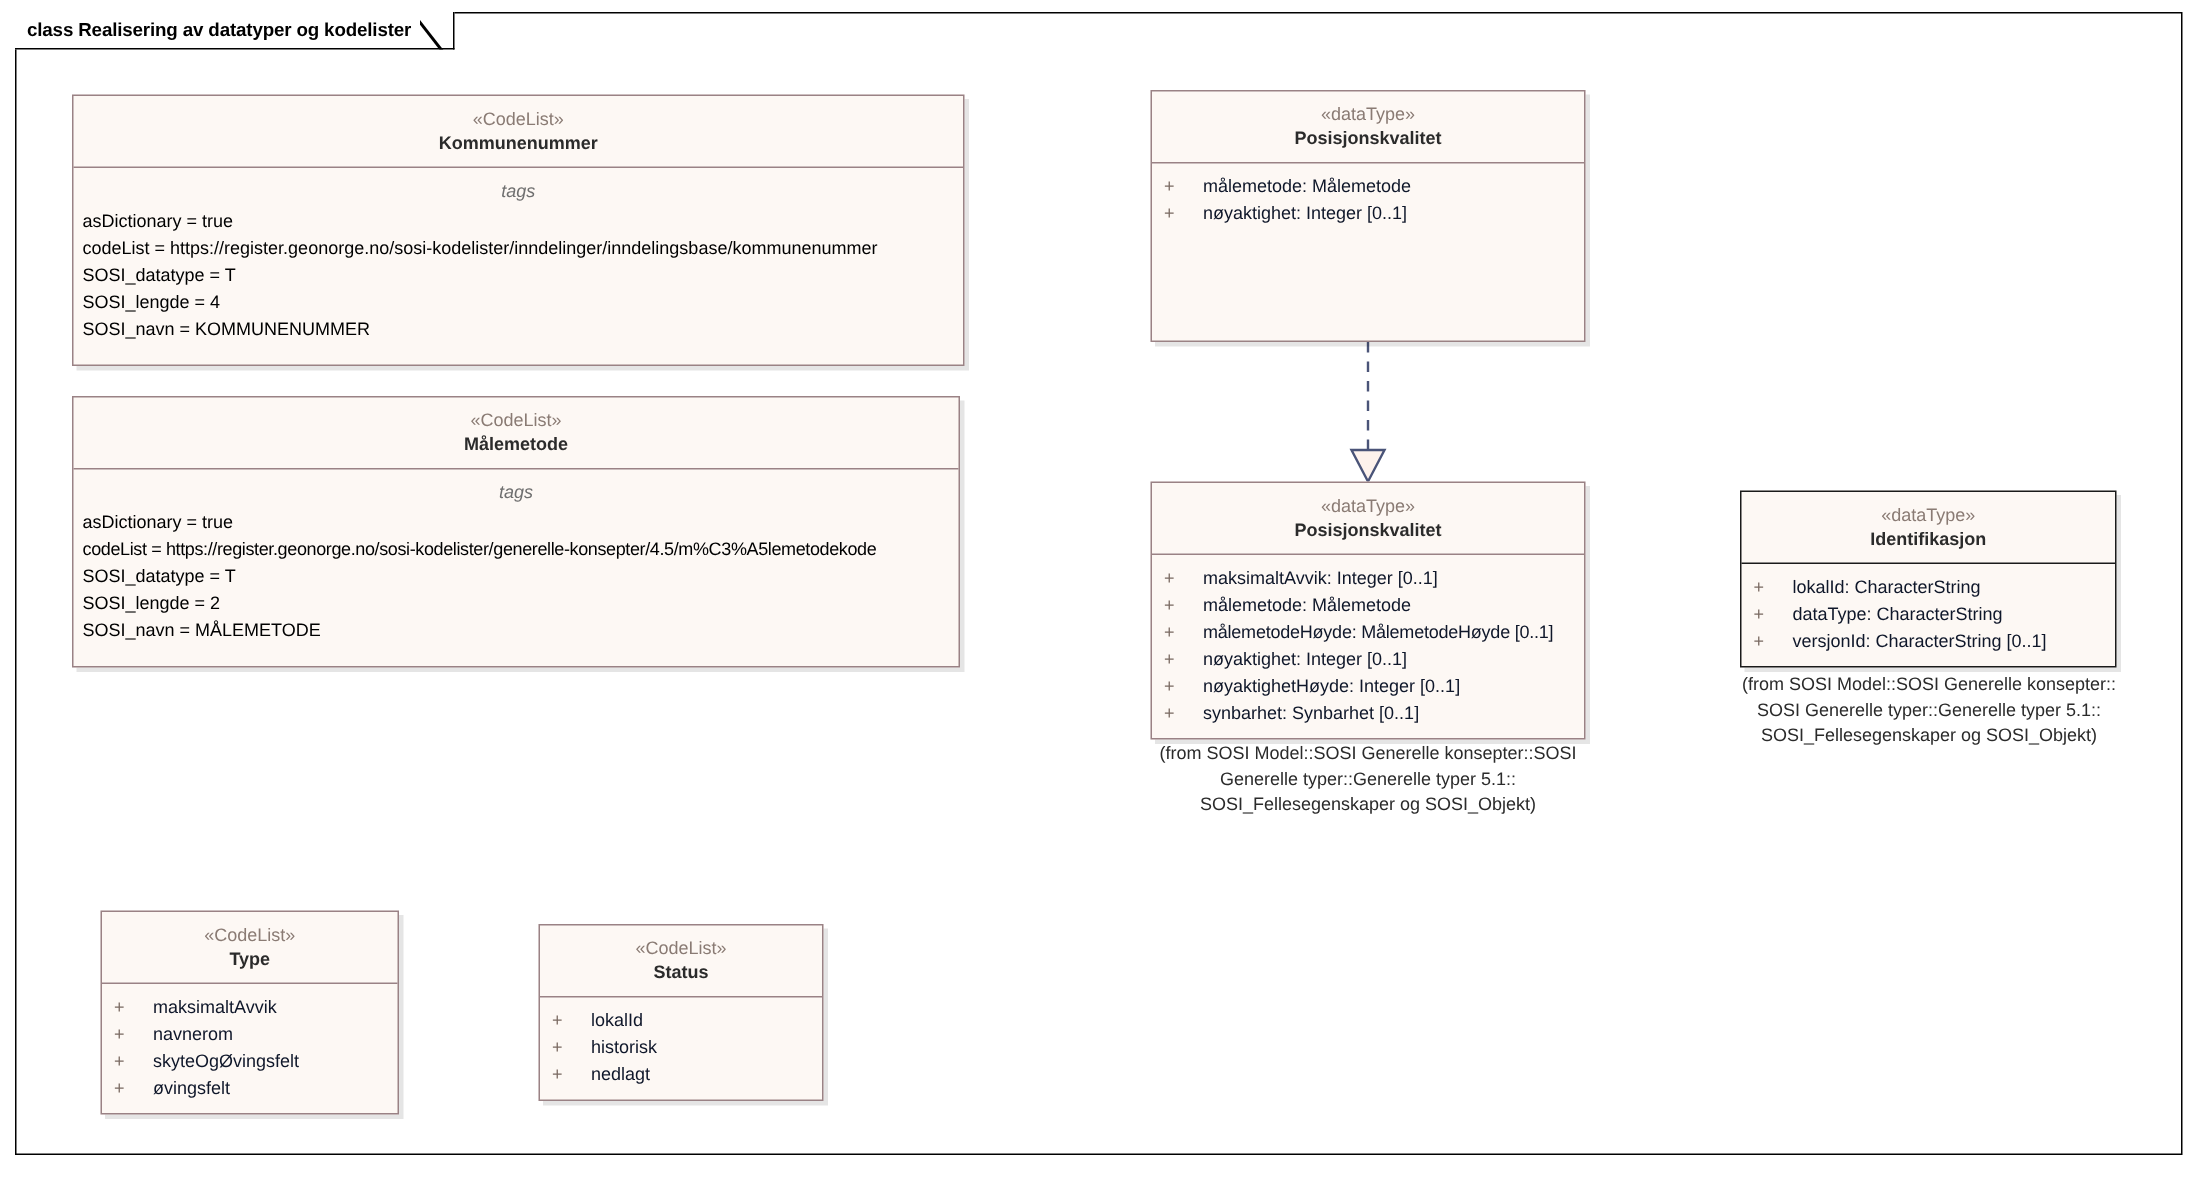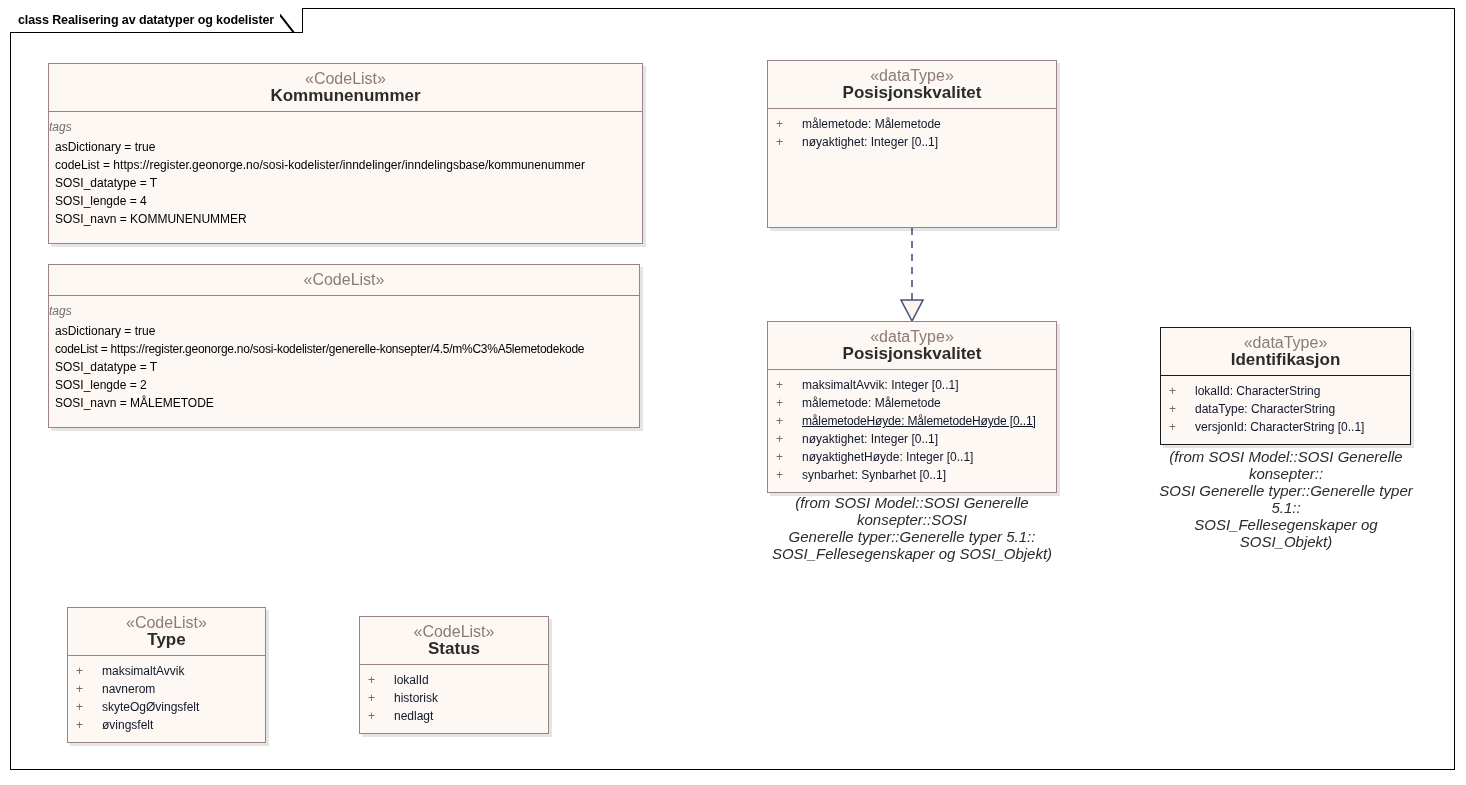"«CodeList»" .stereotype { font-size: 16px -> 12px }
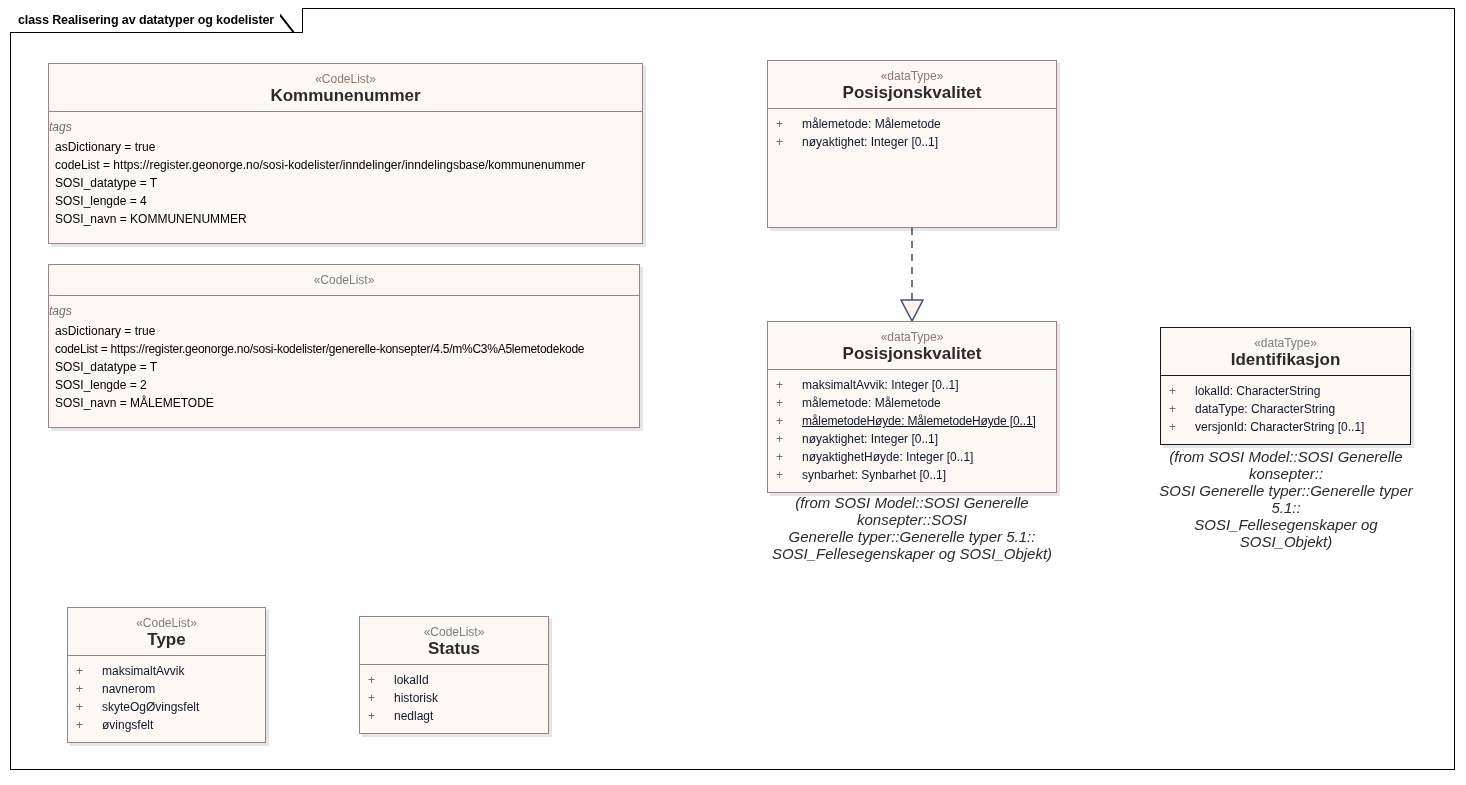"Kommunenummer" .classname { font-size: 17px -> 12px }
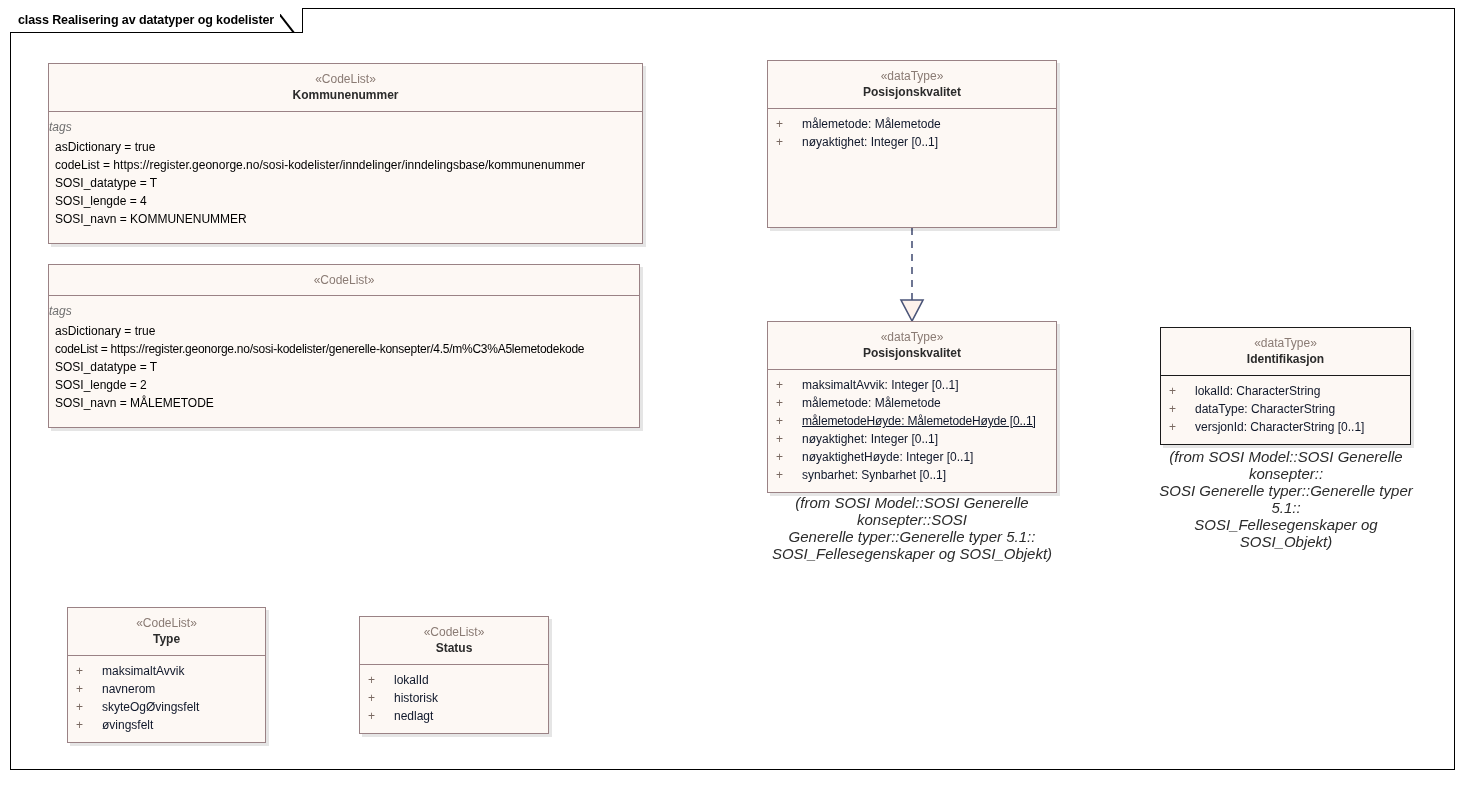"tags" .tags-label { text-align: left -> center }
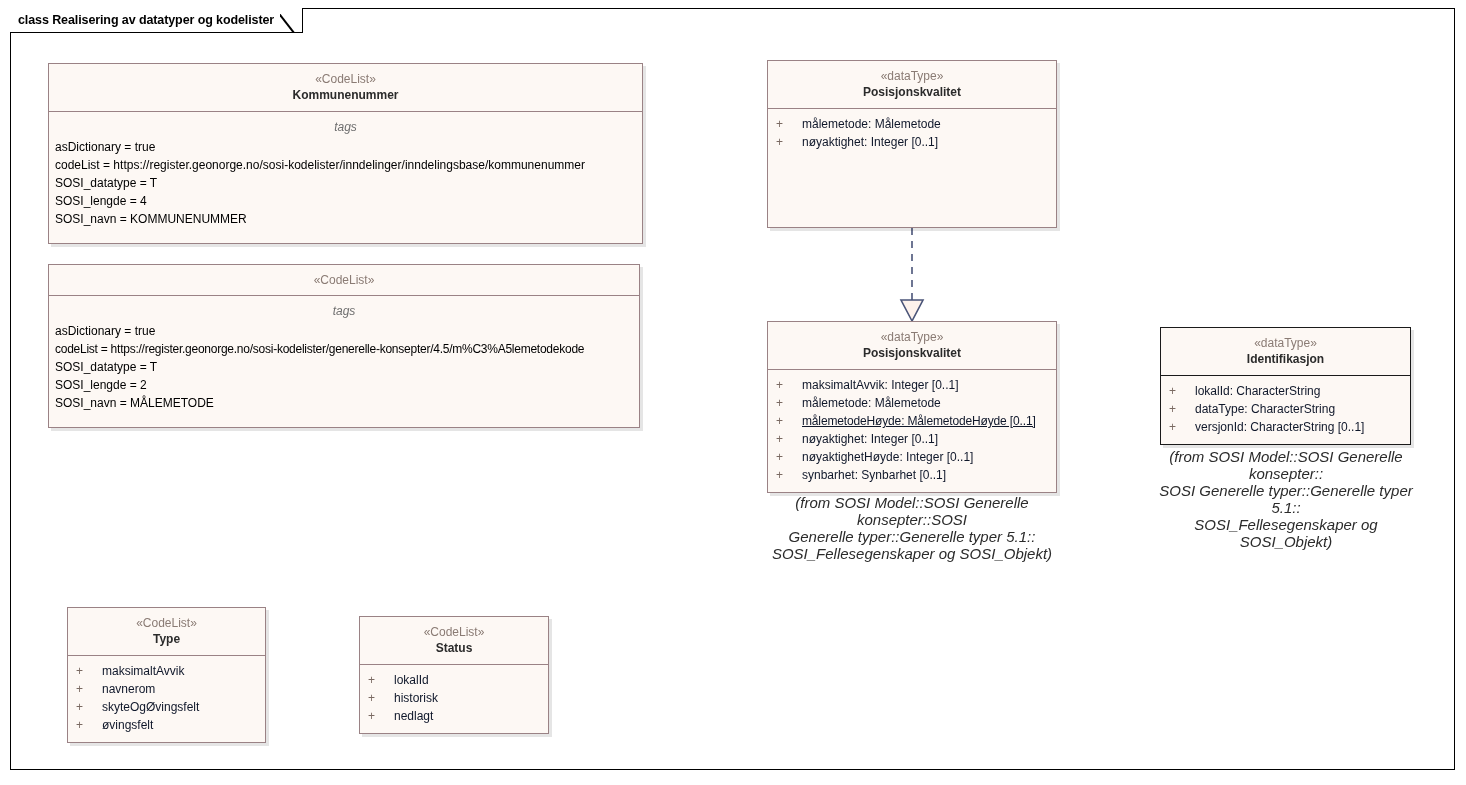"Målemetode" div.classname { html: none -> <div>Målemetode</div> }
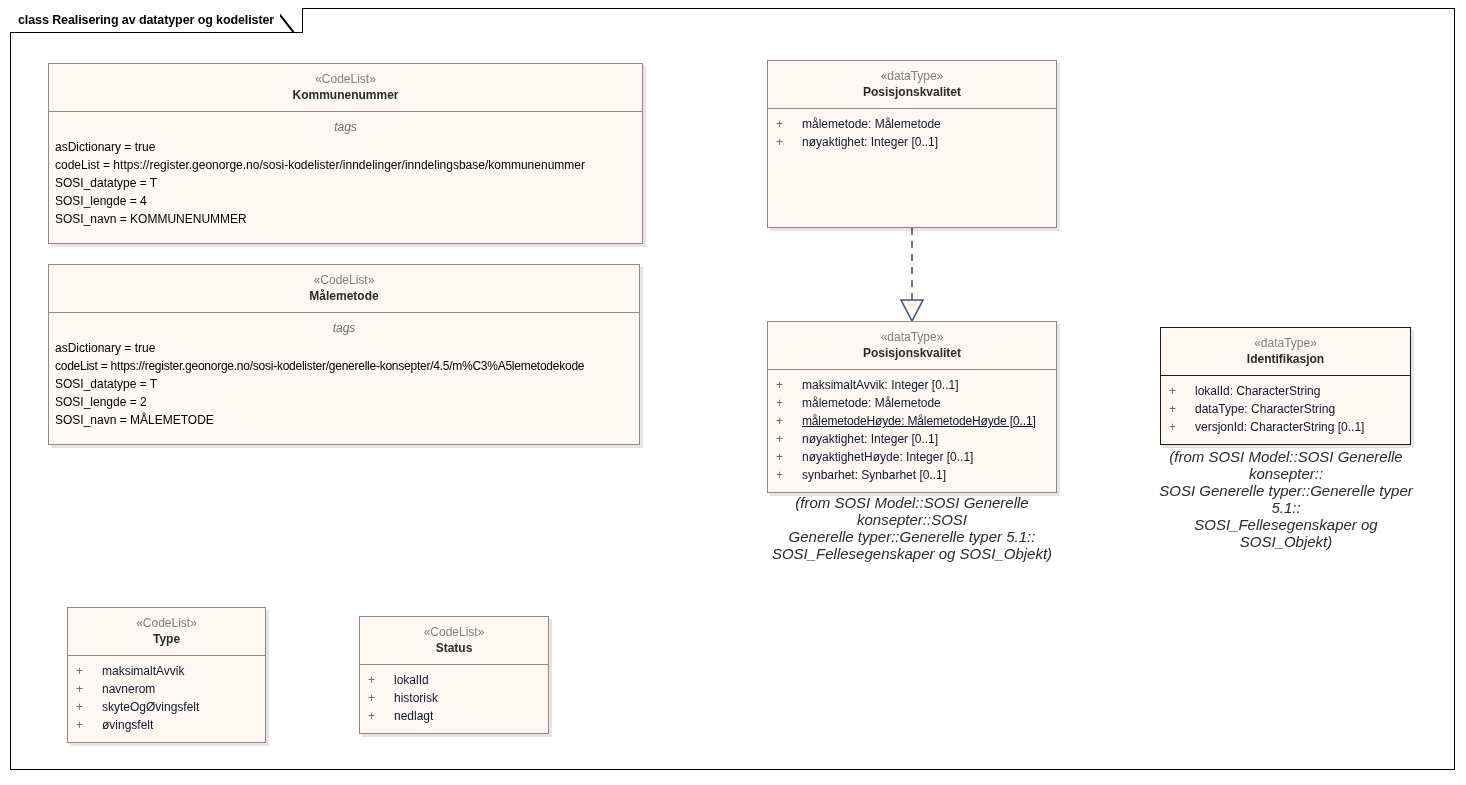"målemetodeHøyde: MålemetodeHøyde [0..1]" span.attr-text { text-decoration: underline -> none }
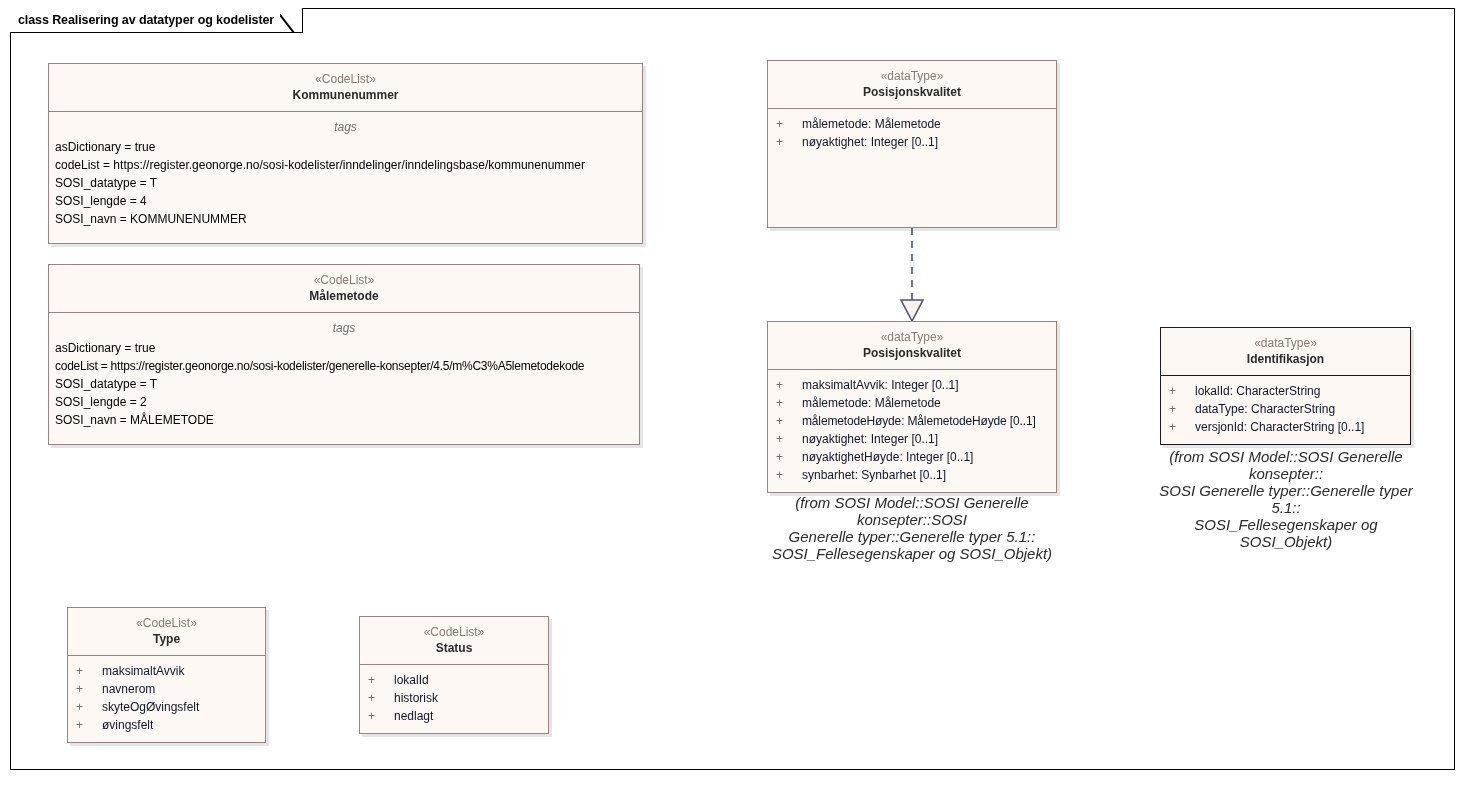"(from SOSI Model::SOSI Generelle" .from-caption { font-size: 15px -> 12px; font-style: italic -> none }
